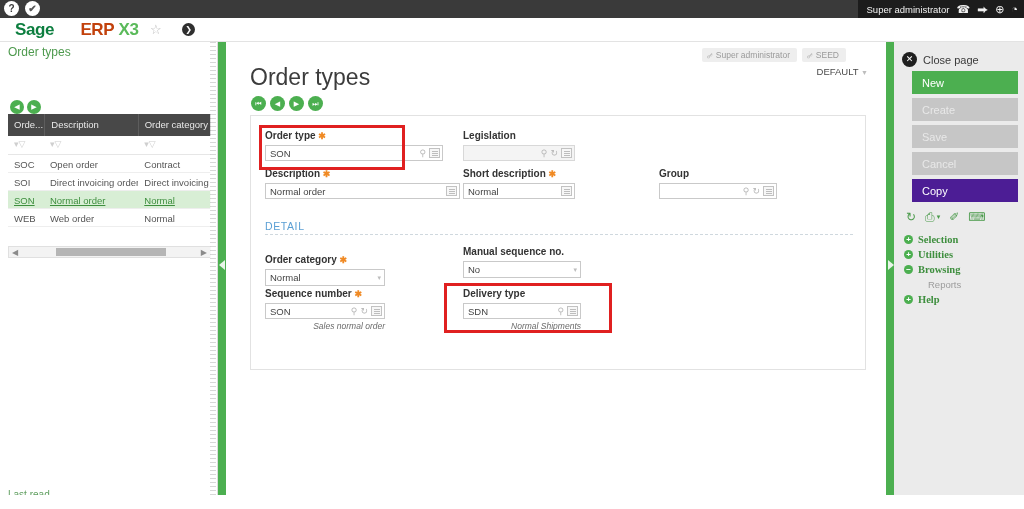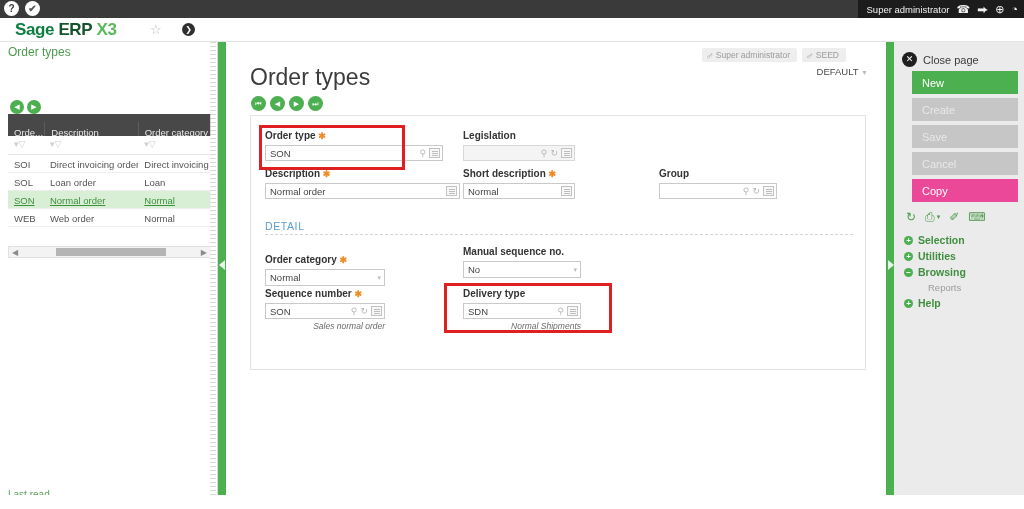"ERP" .brand .erp { color: #14532d -> #c2410c; margin-left: none -> 22px }
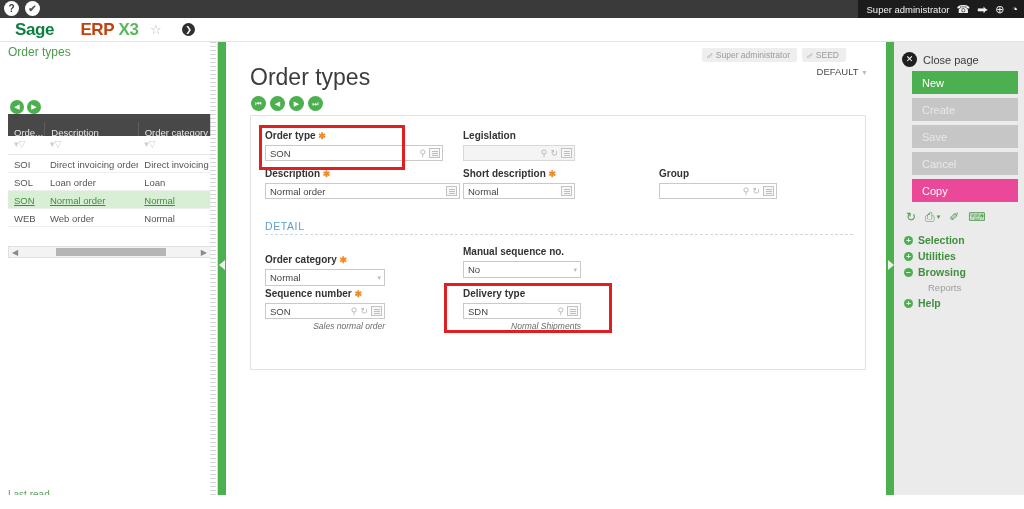"Orde..." .gh { margin-top: 8px -> none }
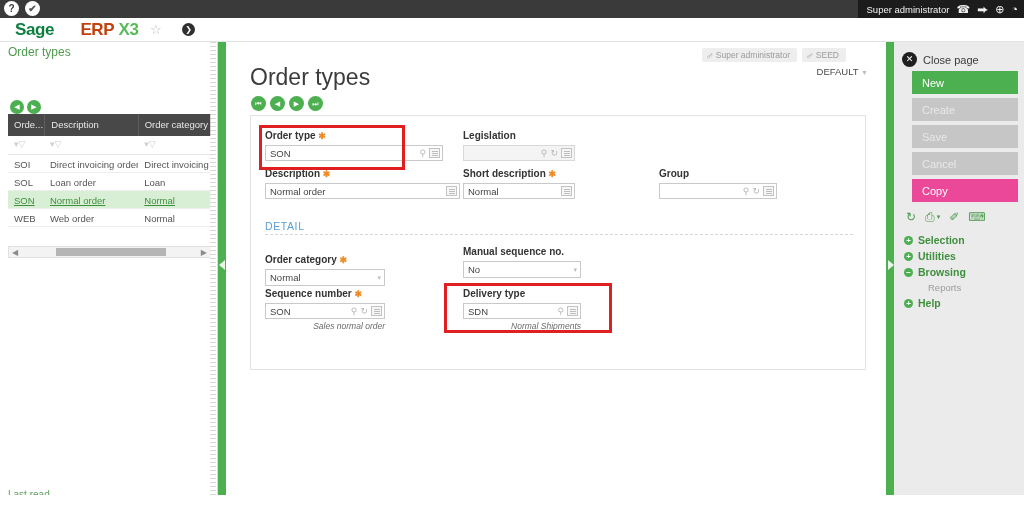"SOC" div.grow { html: none -> <div> <div>SOC</div> <div>Open order</div> <div>Contract</div> </div> }
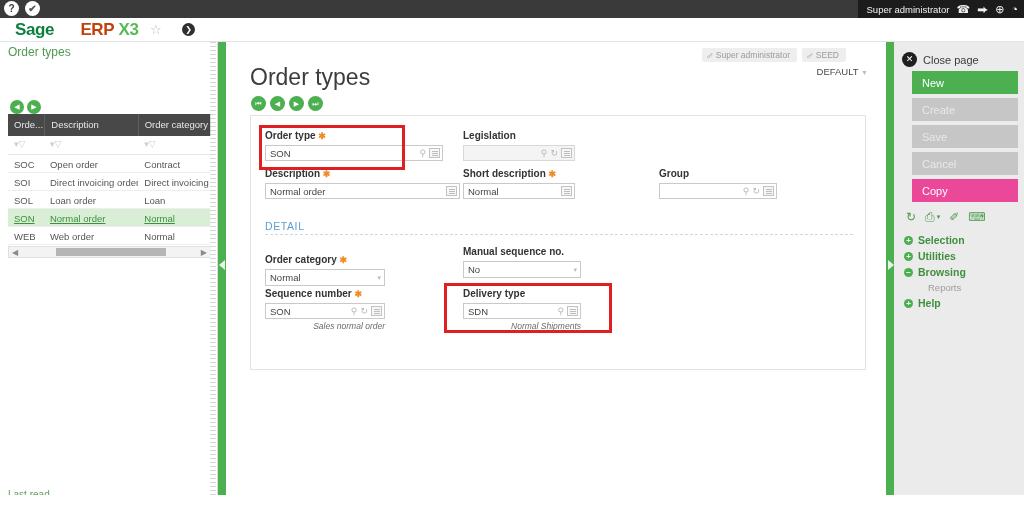"Copy" .rbtn.dark { background: #ec4899 -> #4c1d95 }
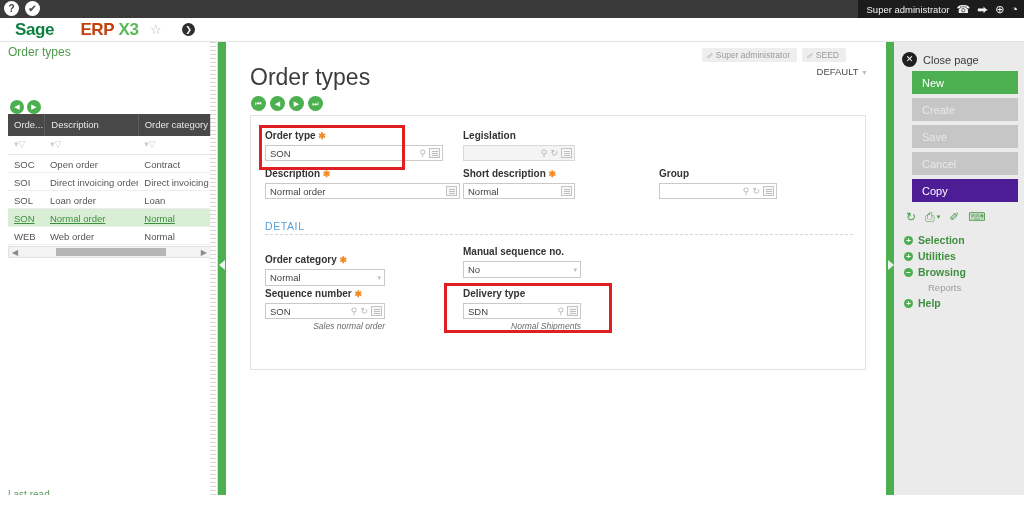"SOL" div.grow { html: <div> <div>SOL</div> <div>Loan order</div> <div>Loan</div> </div> -> none }
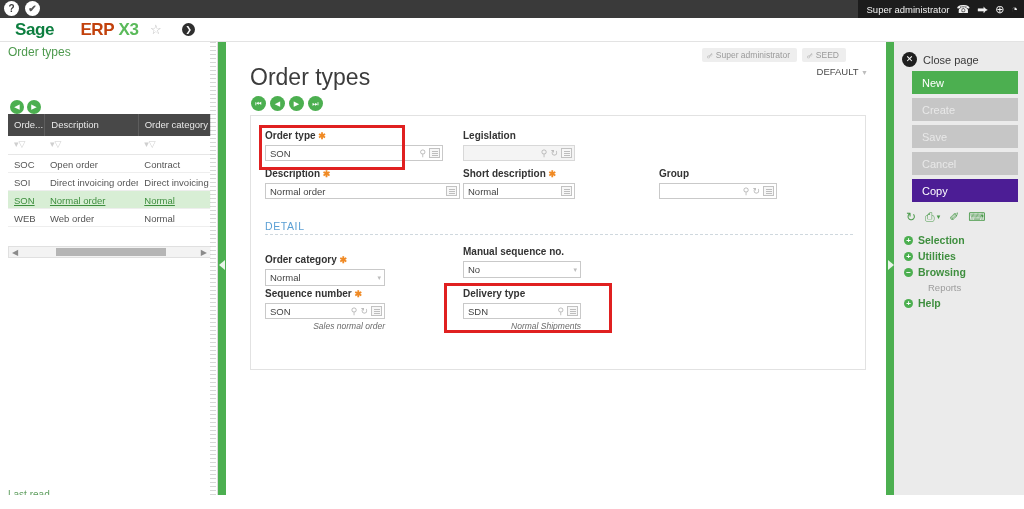"Selection" .rmi .t { font-family: none -> Liberation Serif, serif }
